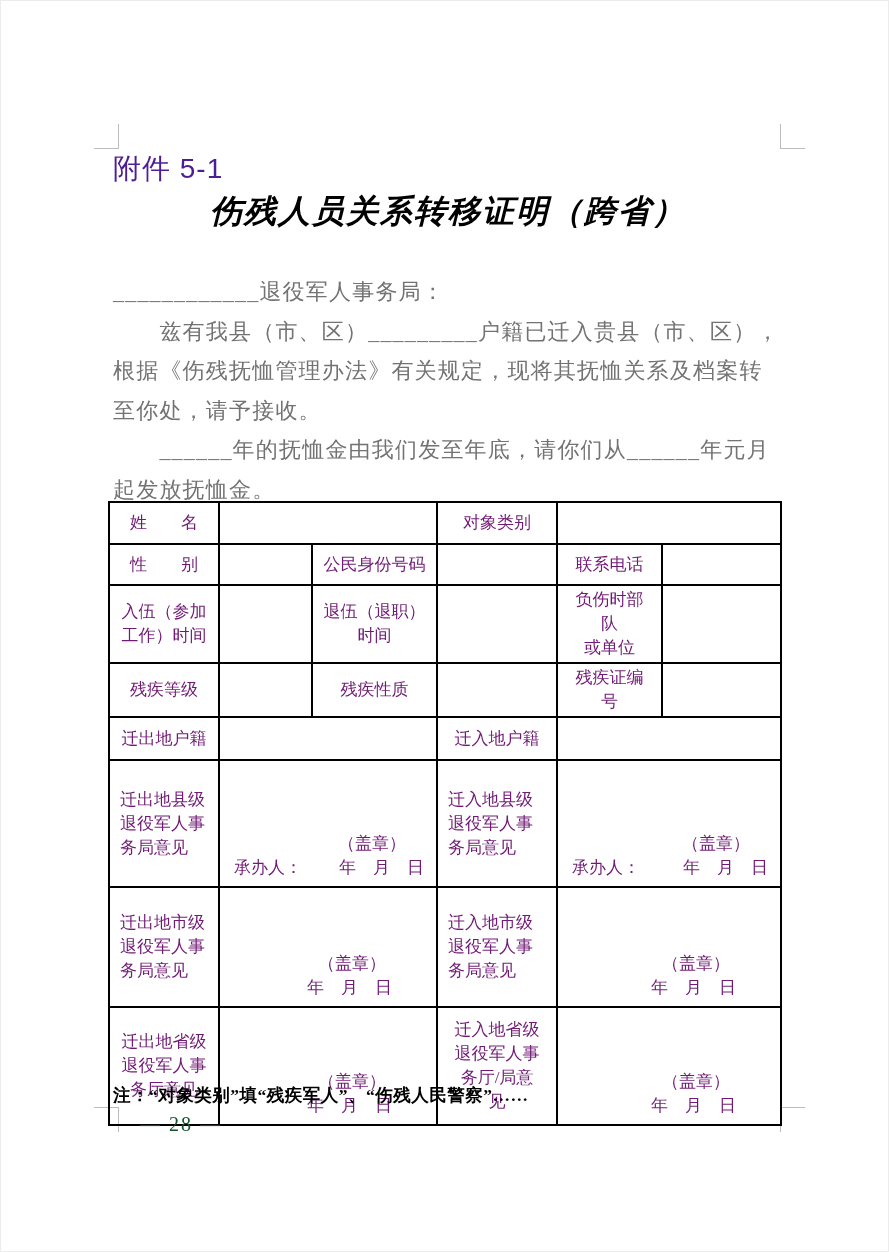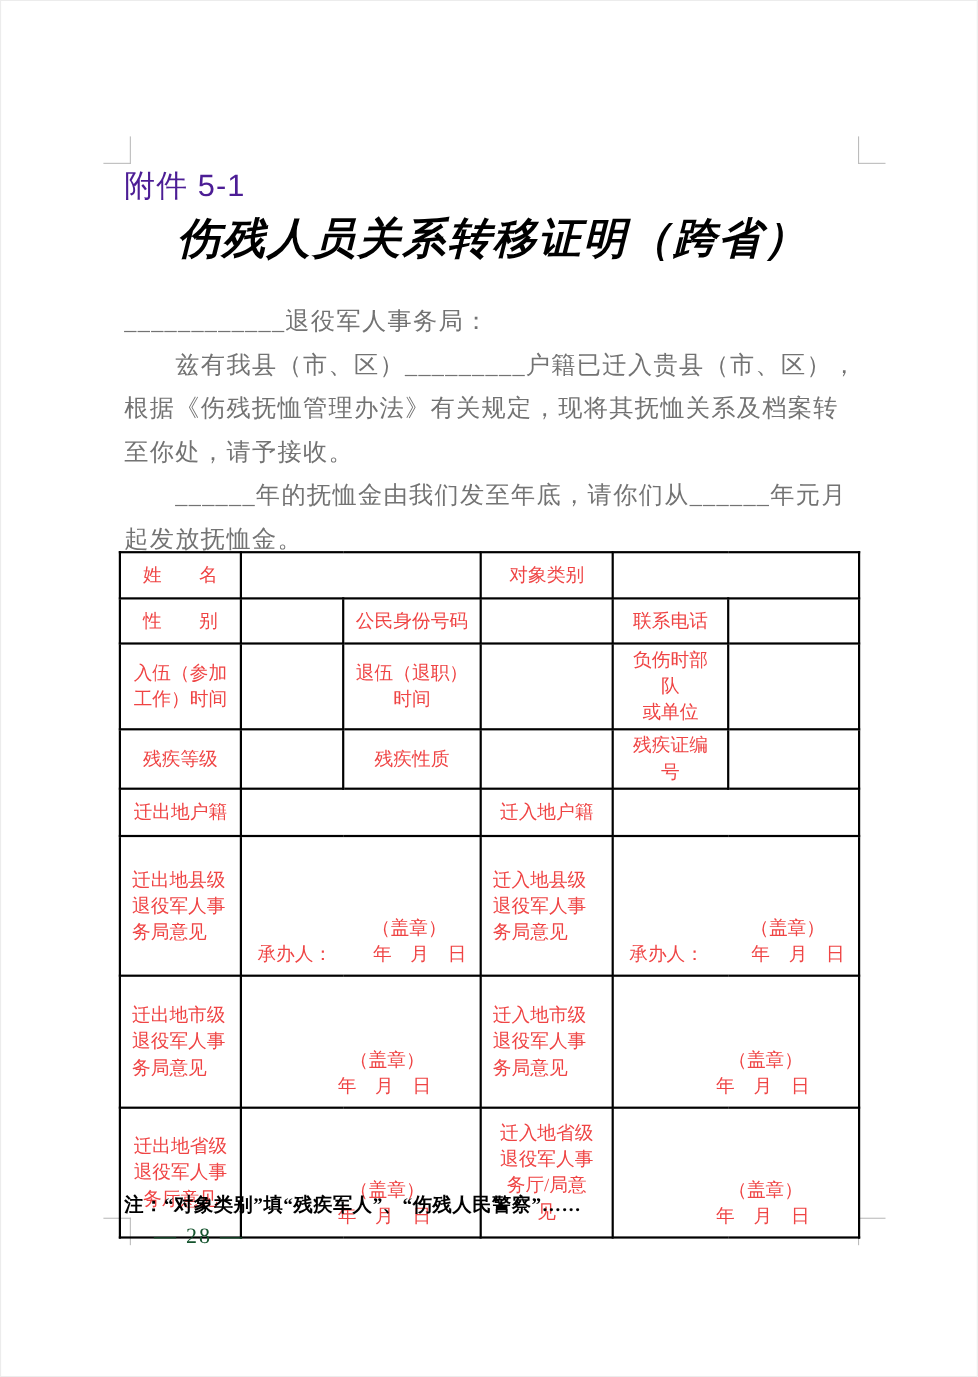"伤残人员关系转移证明（跨省）" .doc-title { font-size: 39px -> 32px }
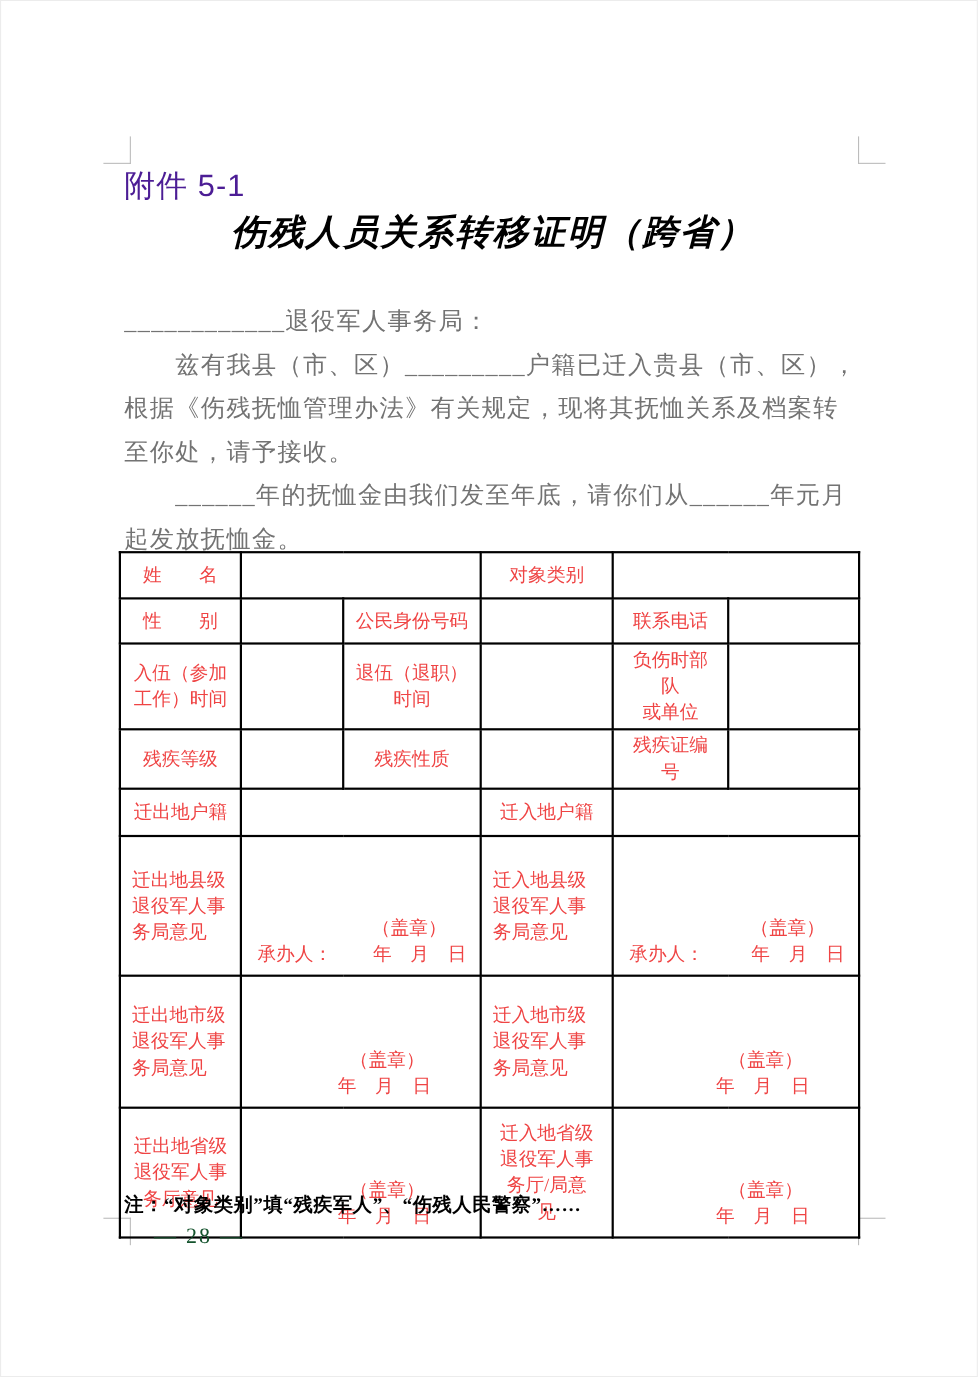"姓 名" table.form { color: #ef4444 -> #701a75 }
